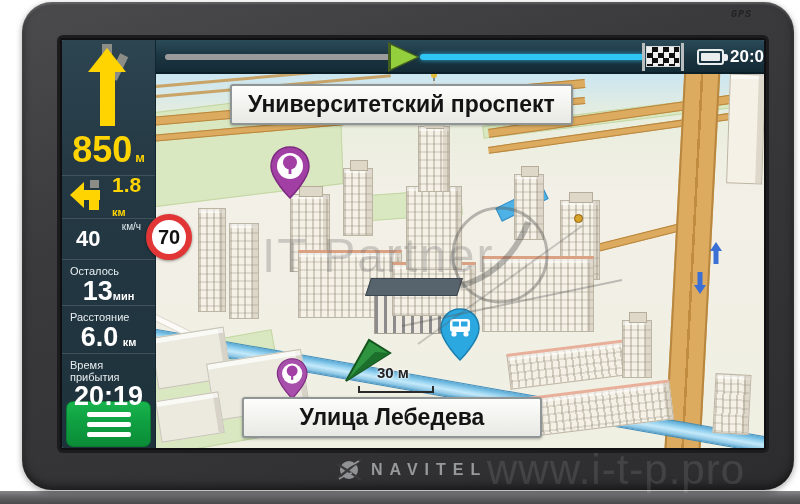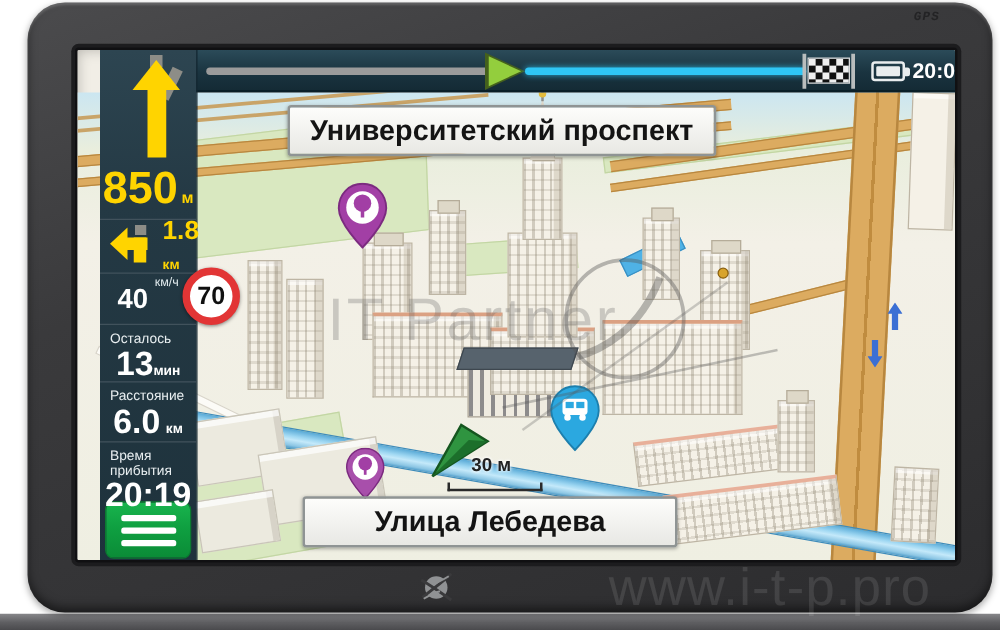"850 м" .sidebar { margin-left: 18px -> none; width: 78px -> 94px }
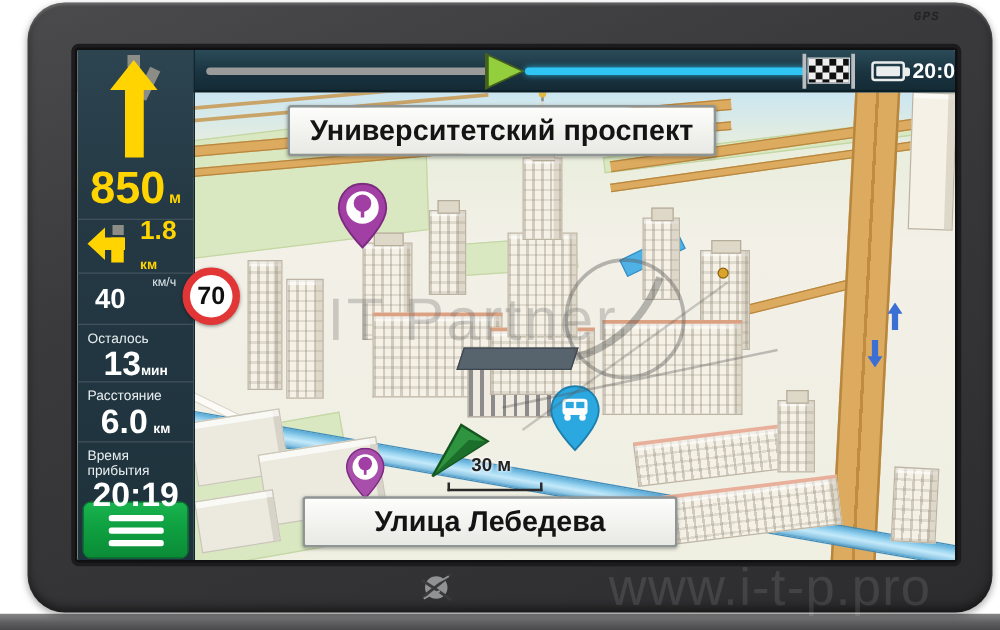"NAVITEL" span.brand-text { html: none -> <span>NAVITEL</span> }
